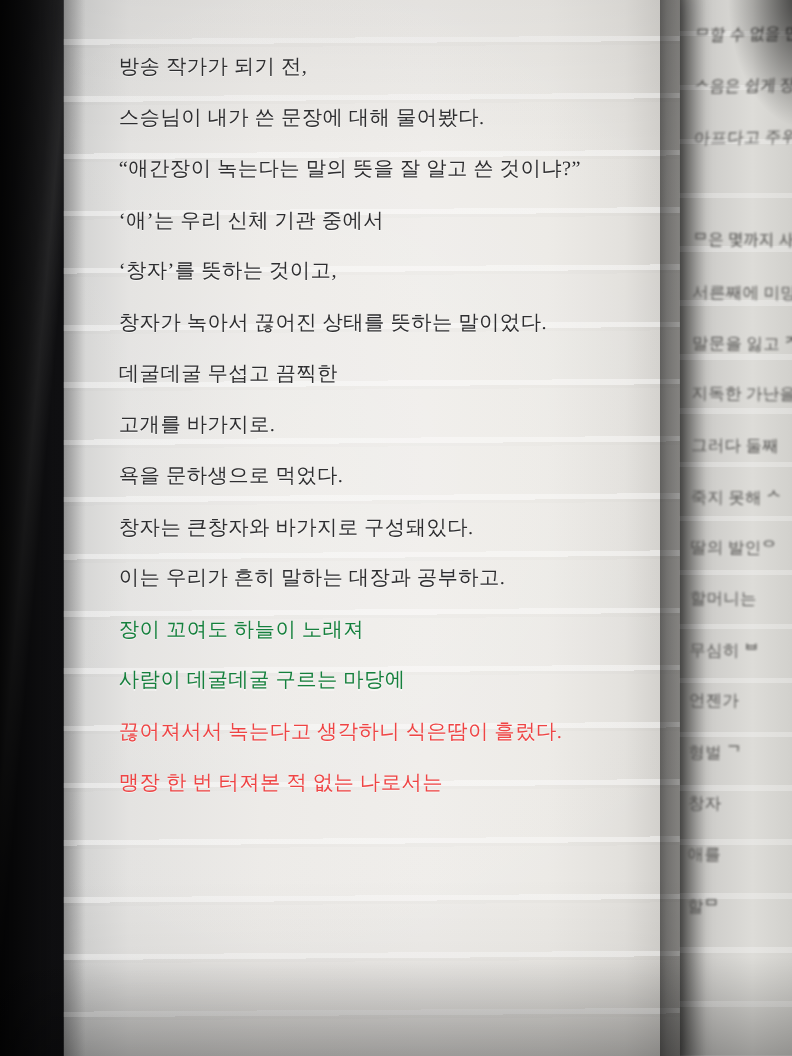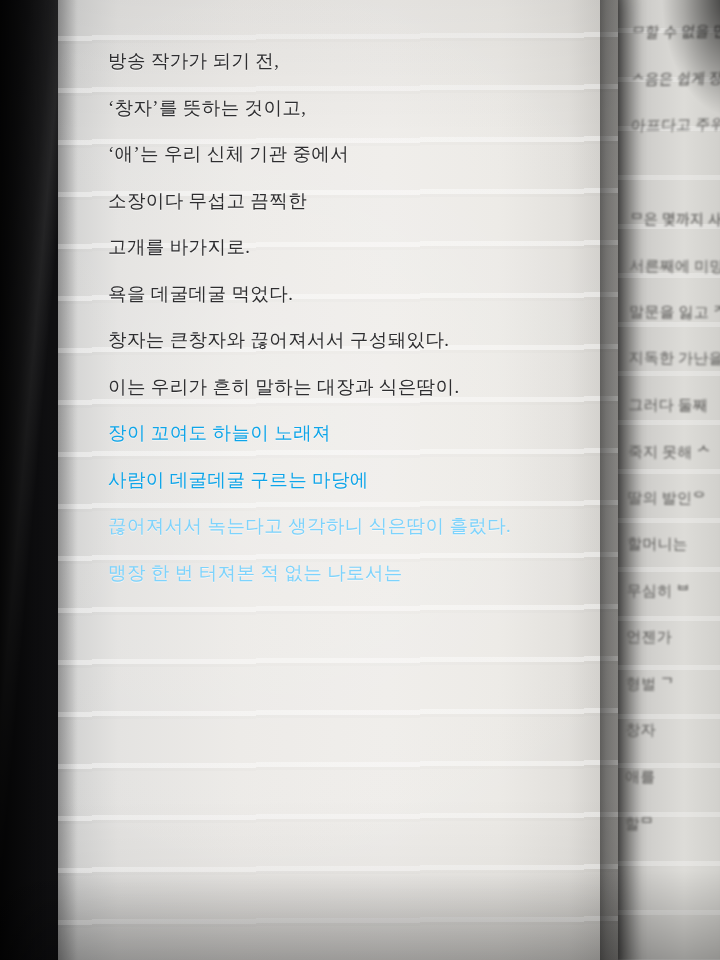"스승님이 내가 쓴 문장에 대해" div.line { html: none -> <div>스승님이 내가 쓴 문장에 대해 물어봤다.</div> }
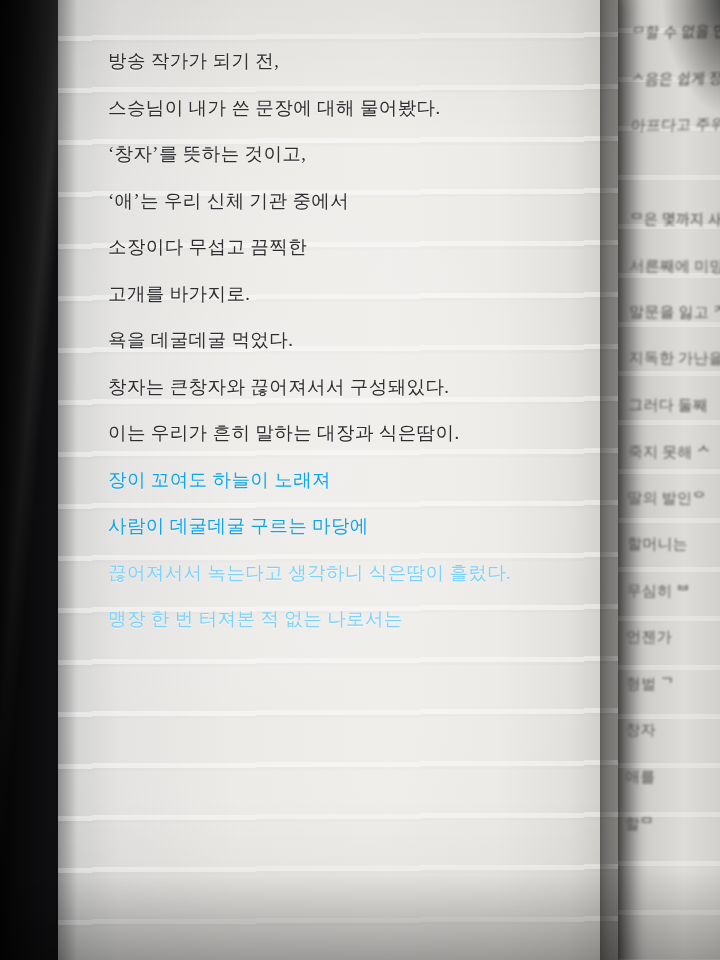"“애간장이 녹는다는 말의 뜻을 잘" div.line { html: none -> <div>“애간장이 녹는다는 말의 뜻을 잘 알고 쓴 것이냐?”</div> }
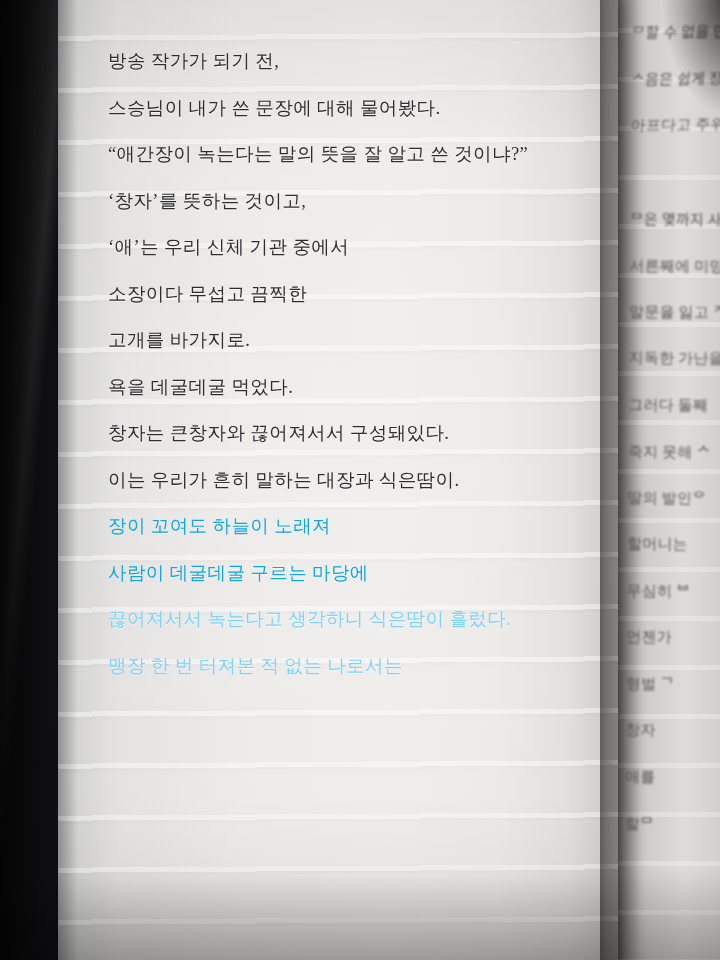"‘창자’를 뜻하는 것이고," div.line { order: before "‘애’는 우리 신체 기관 중에서" -> after "‘애’는 우리 신체 기관 중에서" }
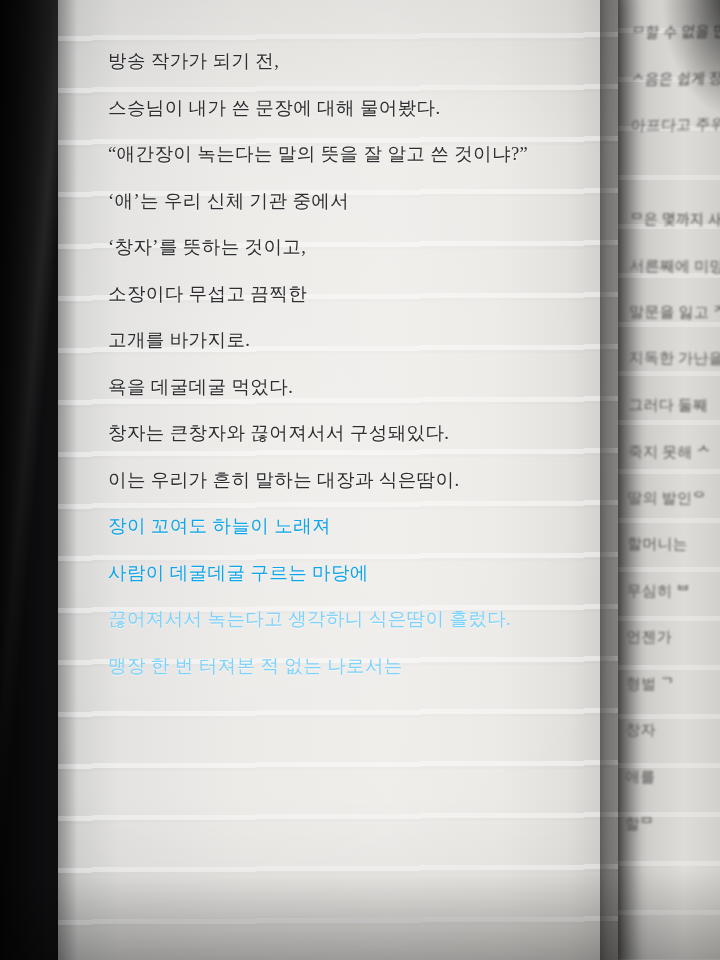"창자가 녹아서 끊어진 상태를 뜻하는" div.line { html: none -> <div>창자가 녹아서 끊어진 상태를 뜻하는 말이었다.</div> }
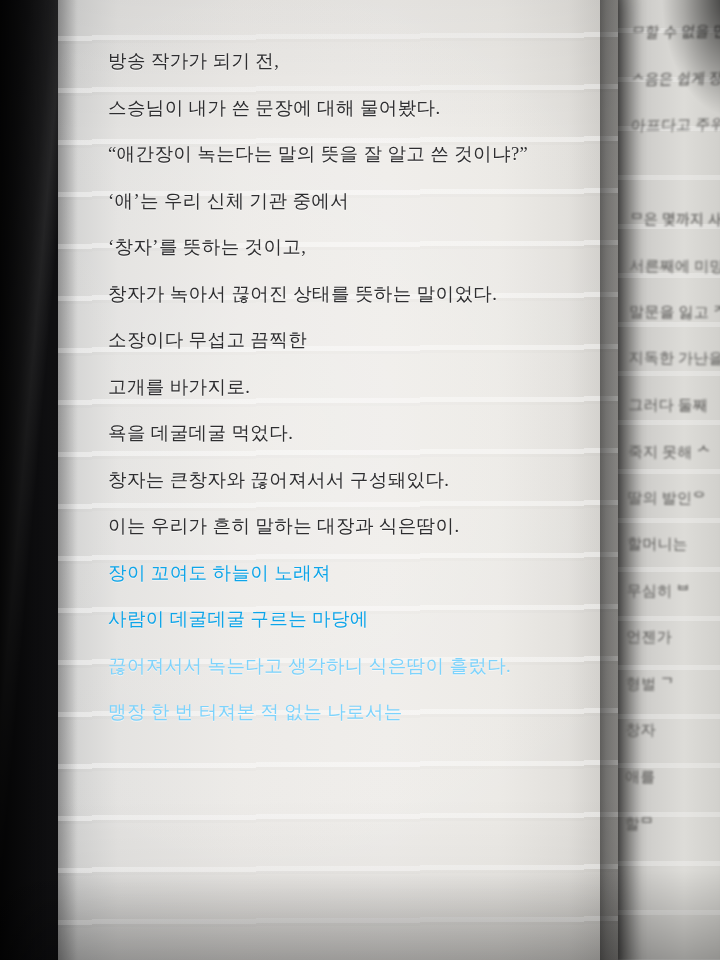"소장이다 무섭고 끔찍한" div.line { text: 소장이다 -> 데굴데굴 }
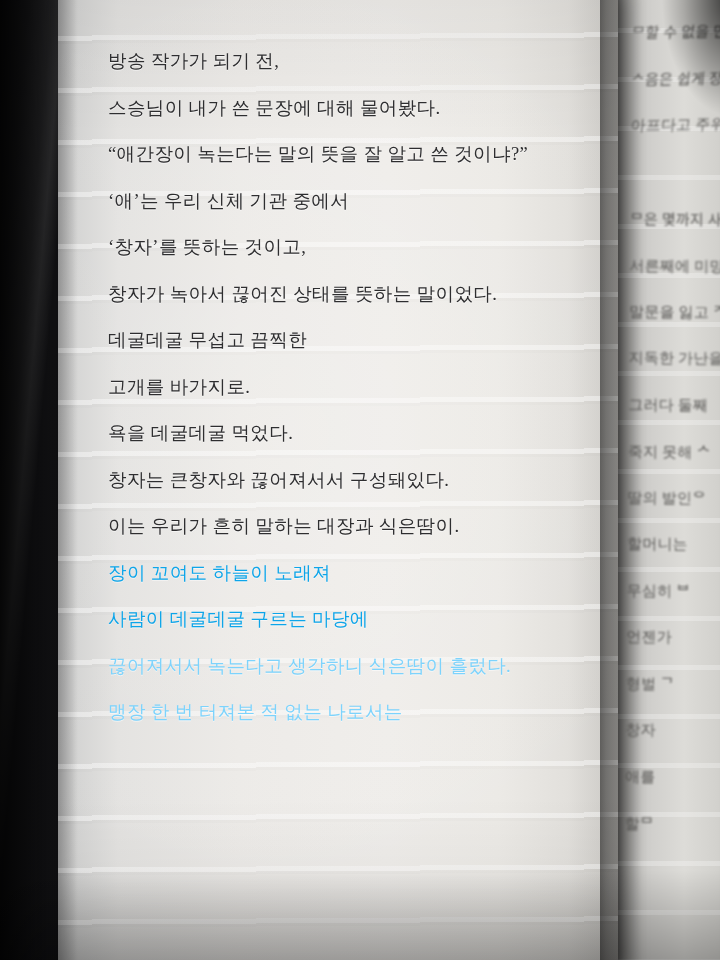"욕을 데굴데굴 먹었다." div.line { text: 데굴데굴 -> 문하생으로 }
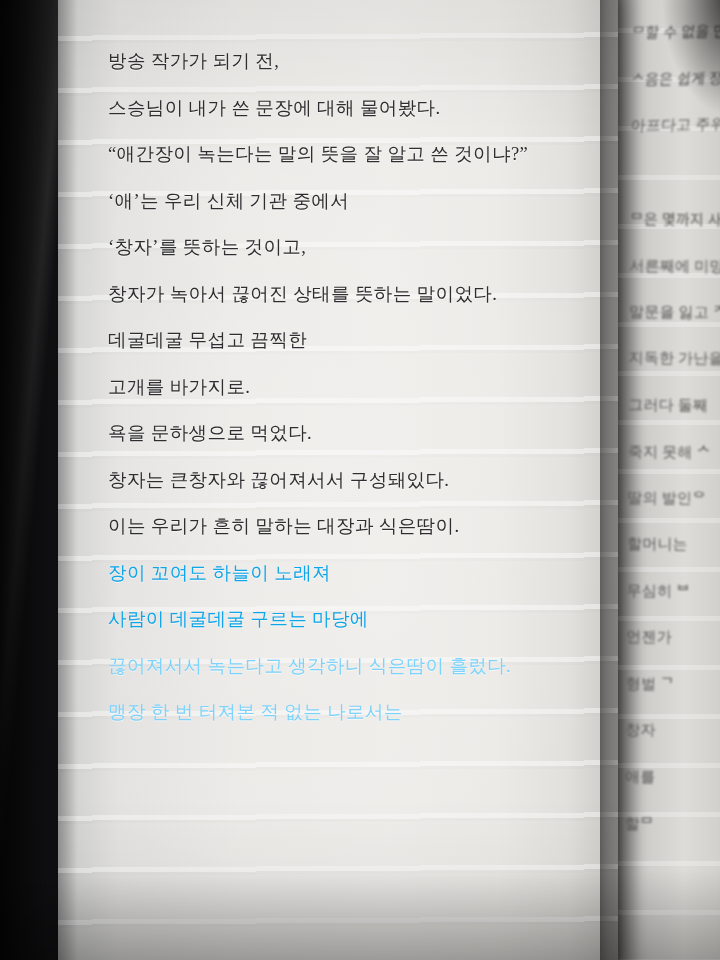"창자는 큰창자와 끊어져서서 구성돼있다." div.line { text: 끊어져서서 -> 바가지로 }
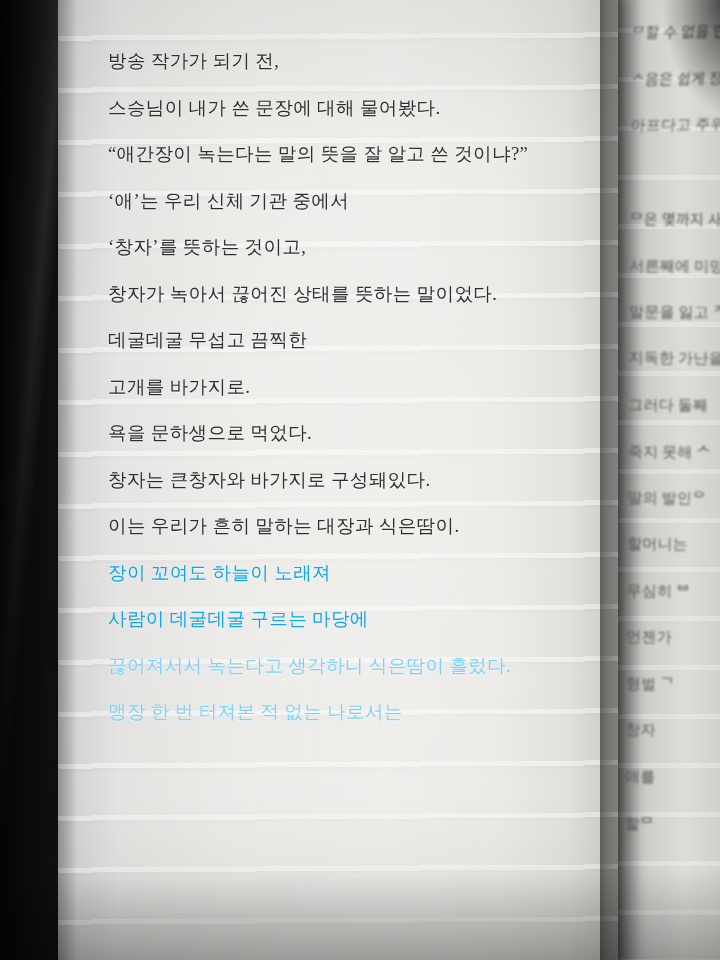"이는 우리가 흔히 말하는 대장과" div.line { text: 식은땀이 -> 공부하고 }
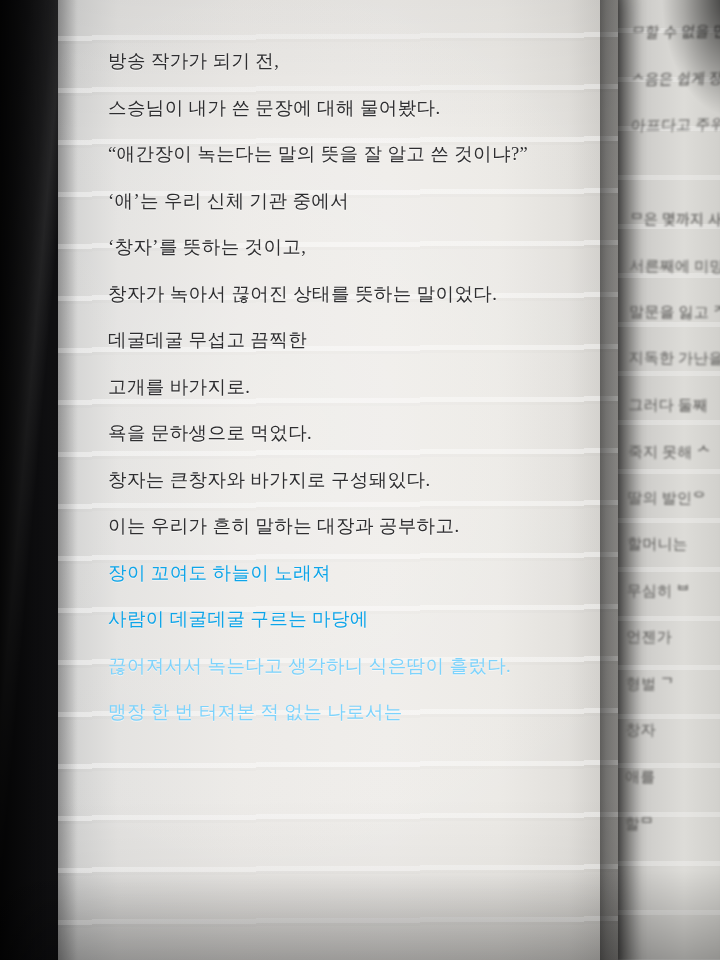"장이 꼬여도 하늘이 노래져" .line.dim { color: #0ea5e9 -> #15803d }
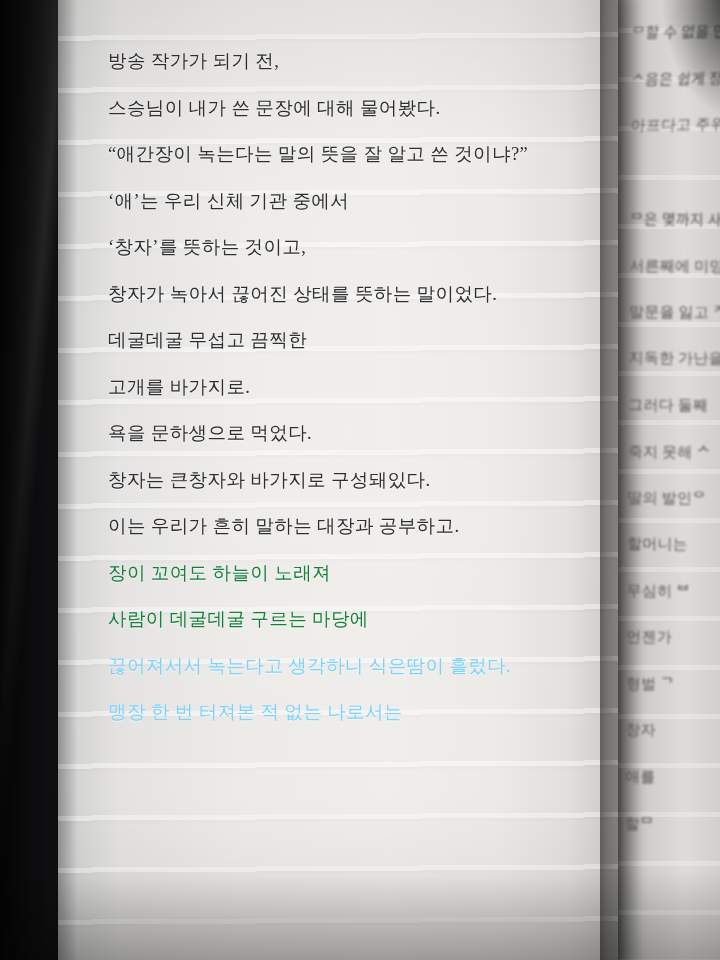"끊어져서서 녹는다고 생각하니 식은땀이 흘렀다." .line.soft { color: #7dd3fc -> #ef4444 }
